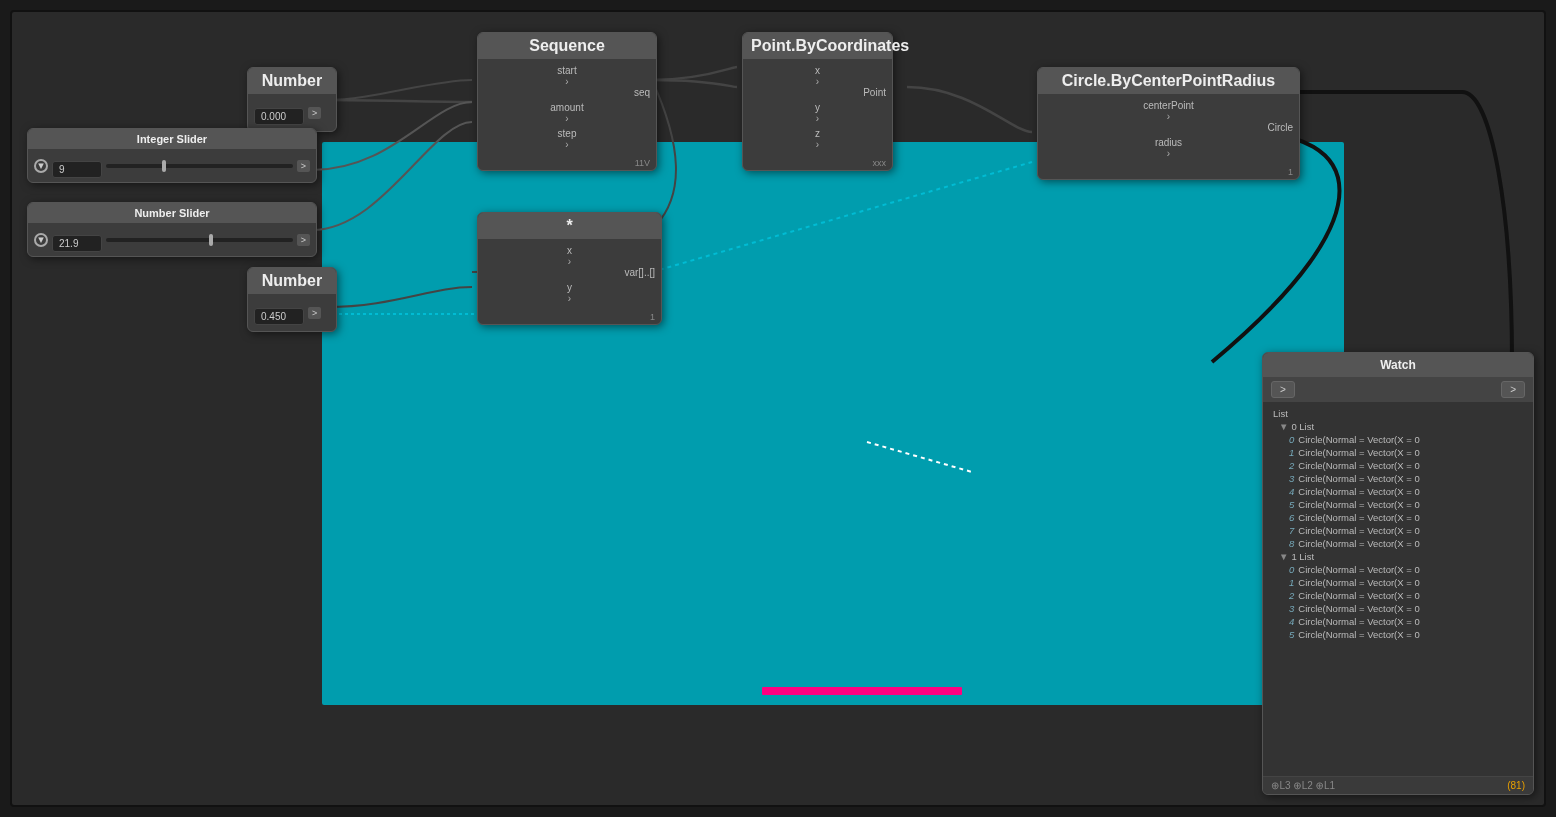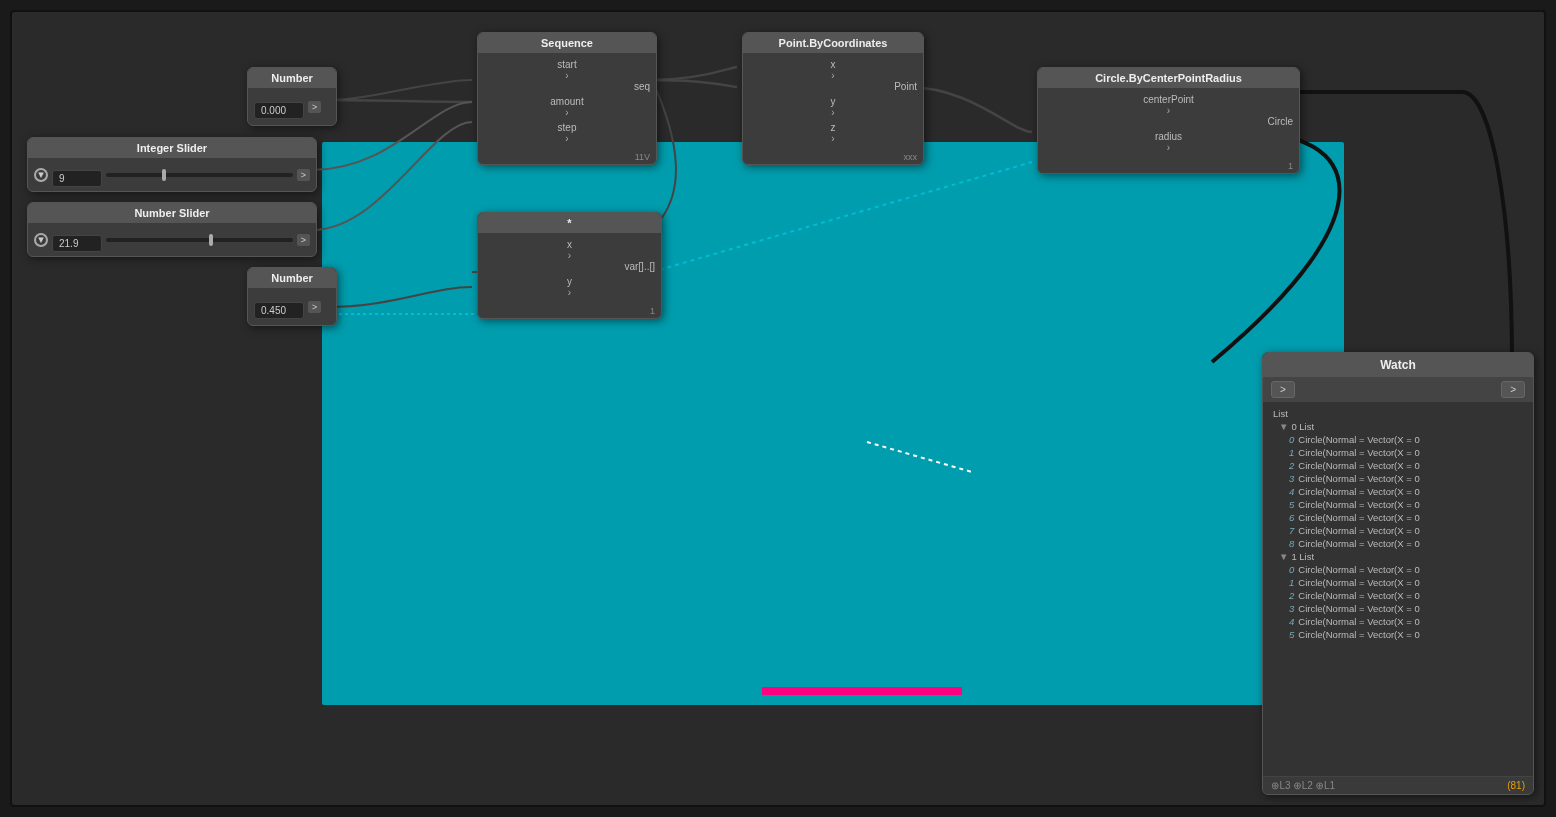"Sequence" .node-title { font-size: 11px -> 16px }
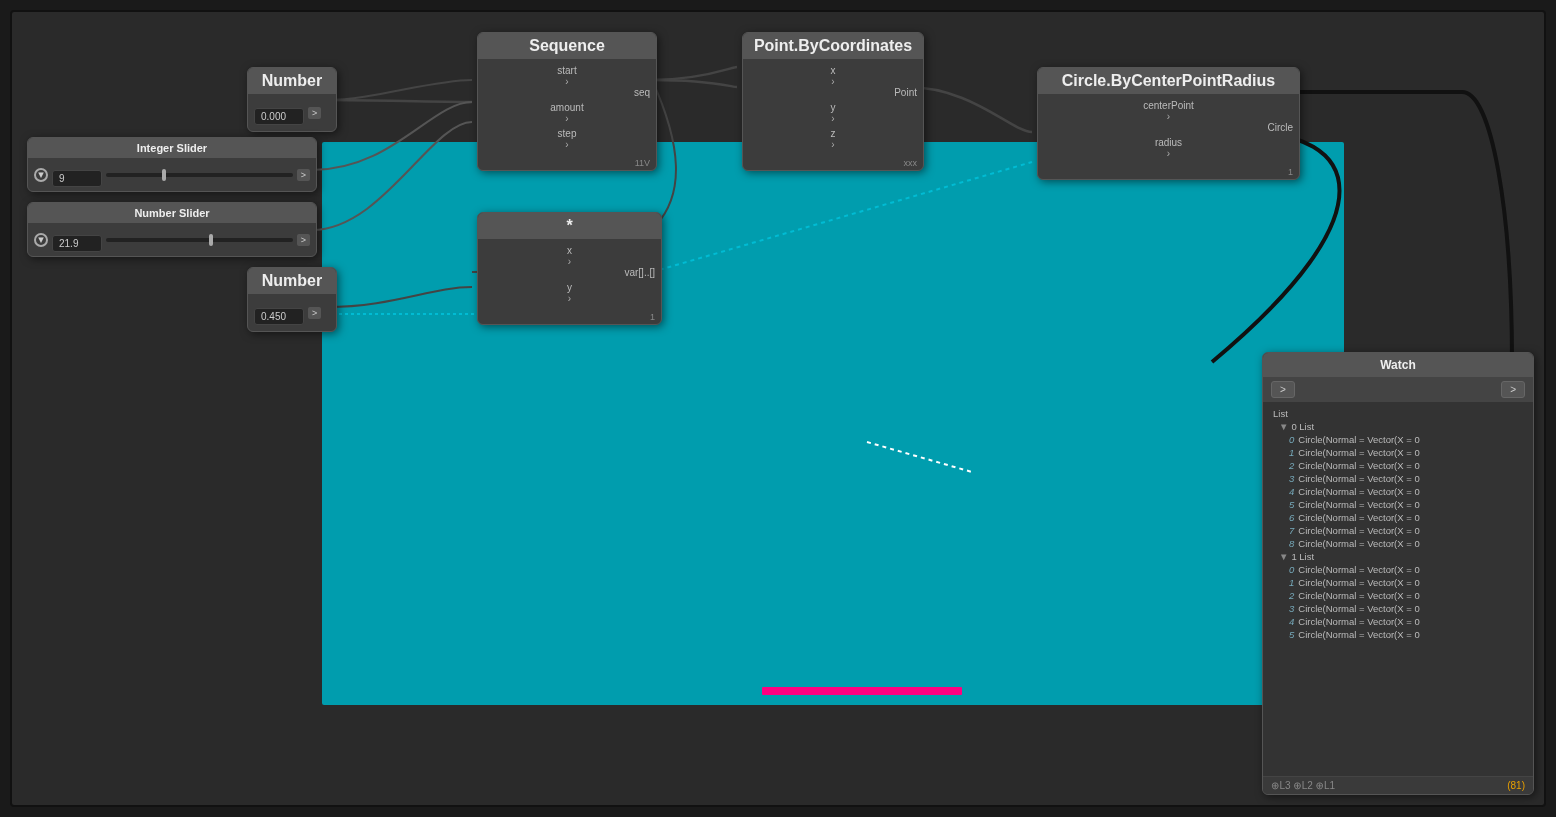"Point.ByCoordinates" div.node { width: 182px -> 151px }
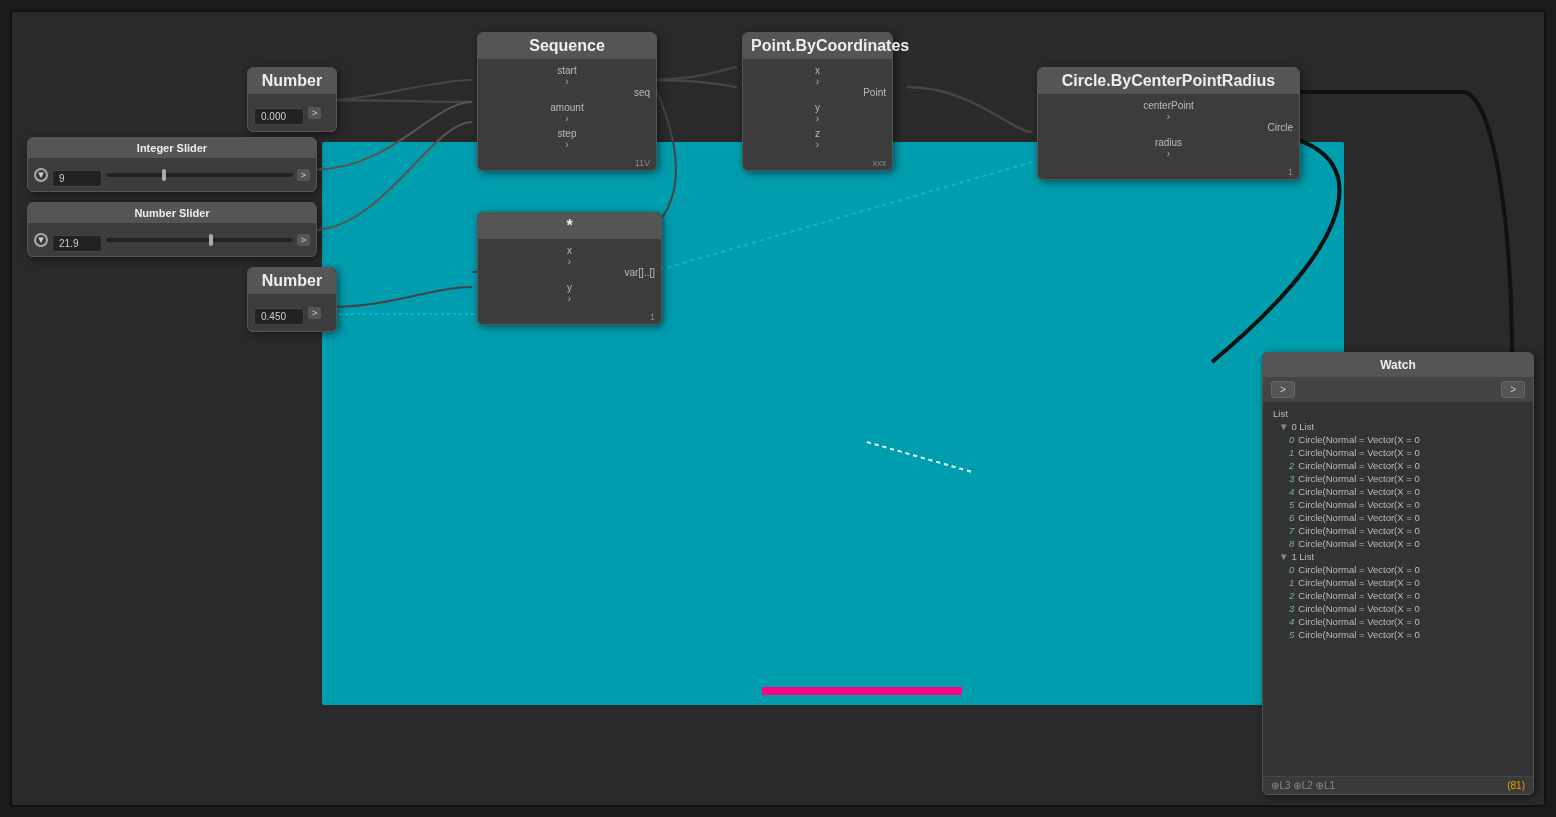"Integer Slider" div.slider-node { top: 125px -> 116px }
